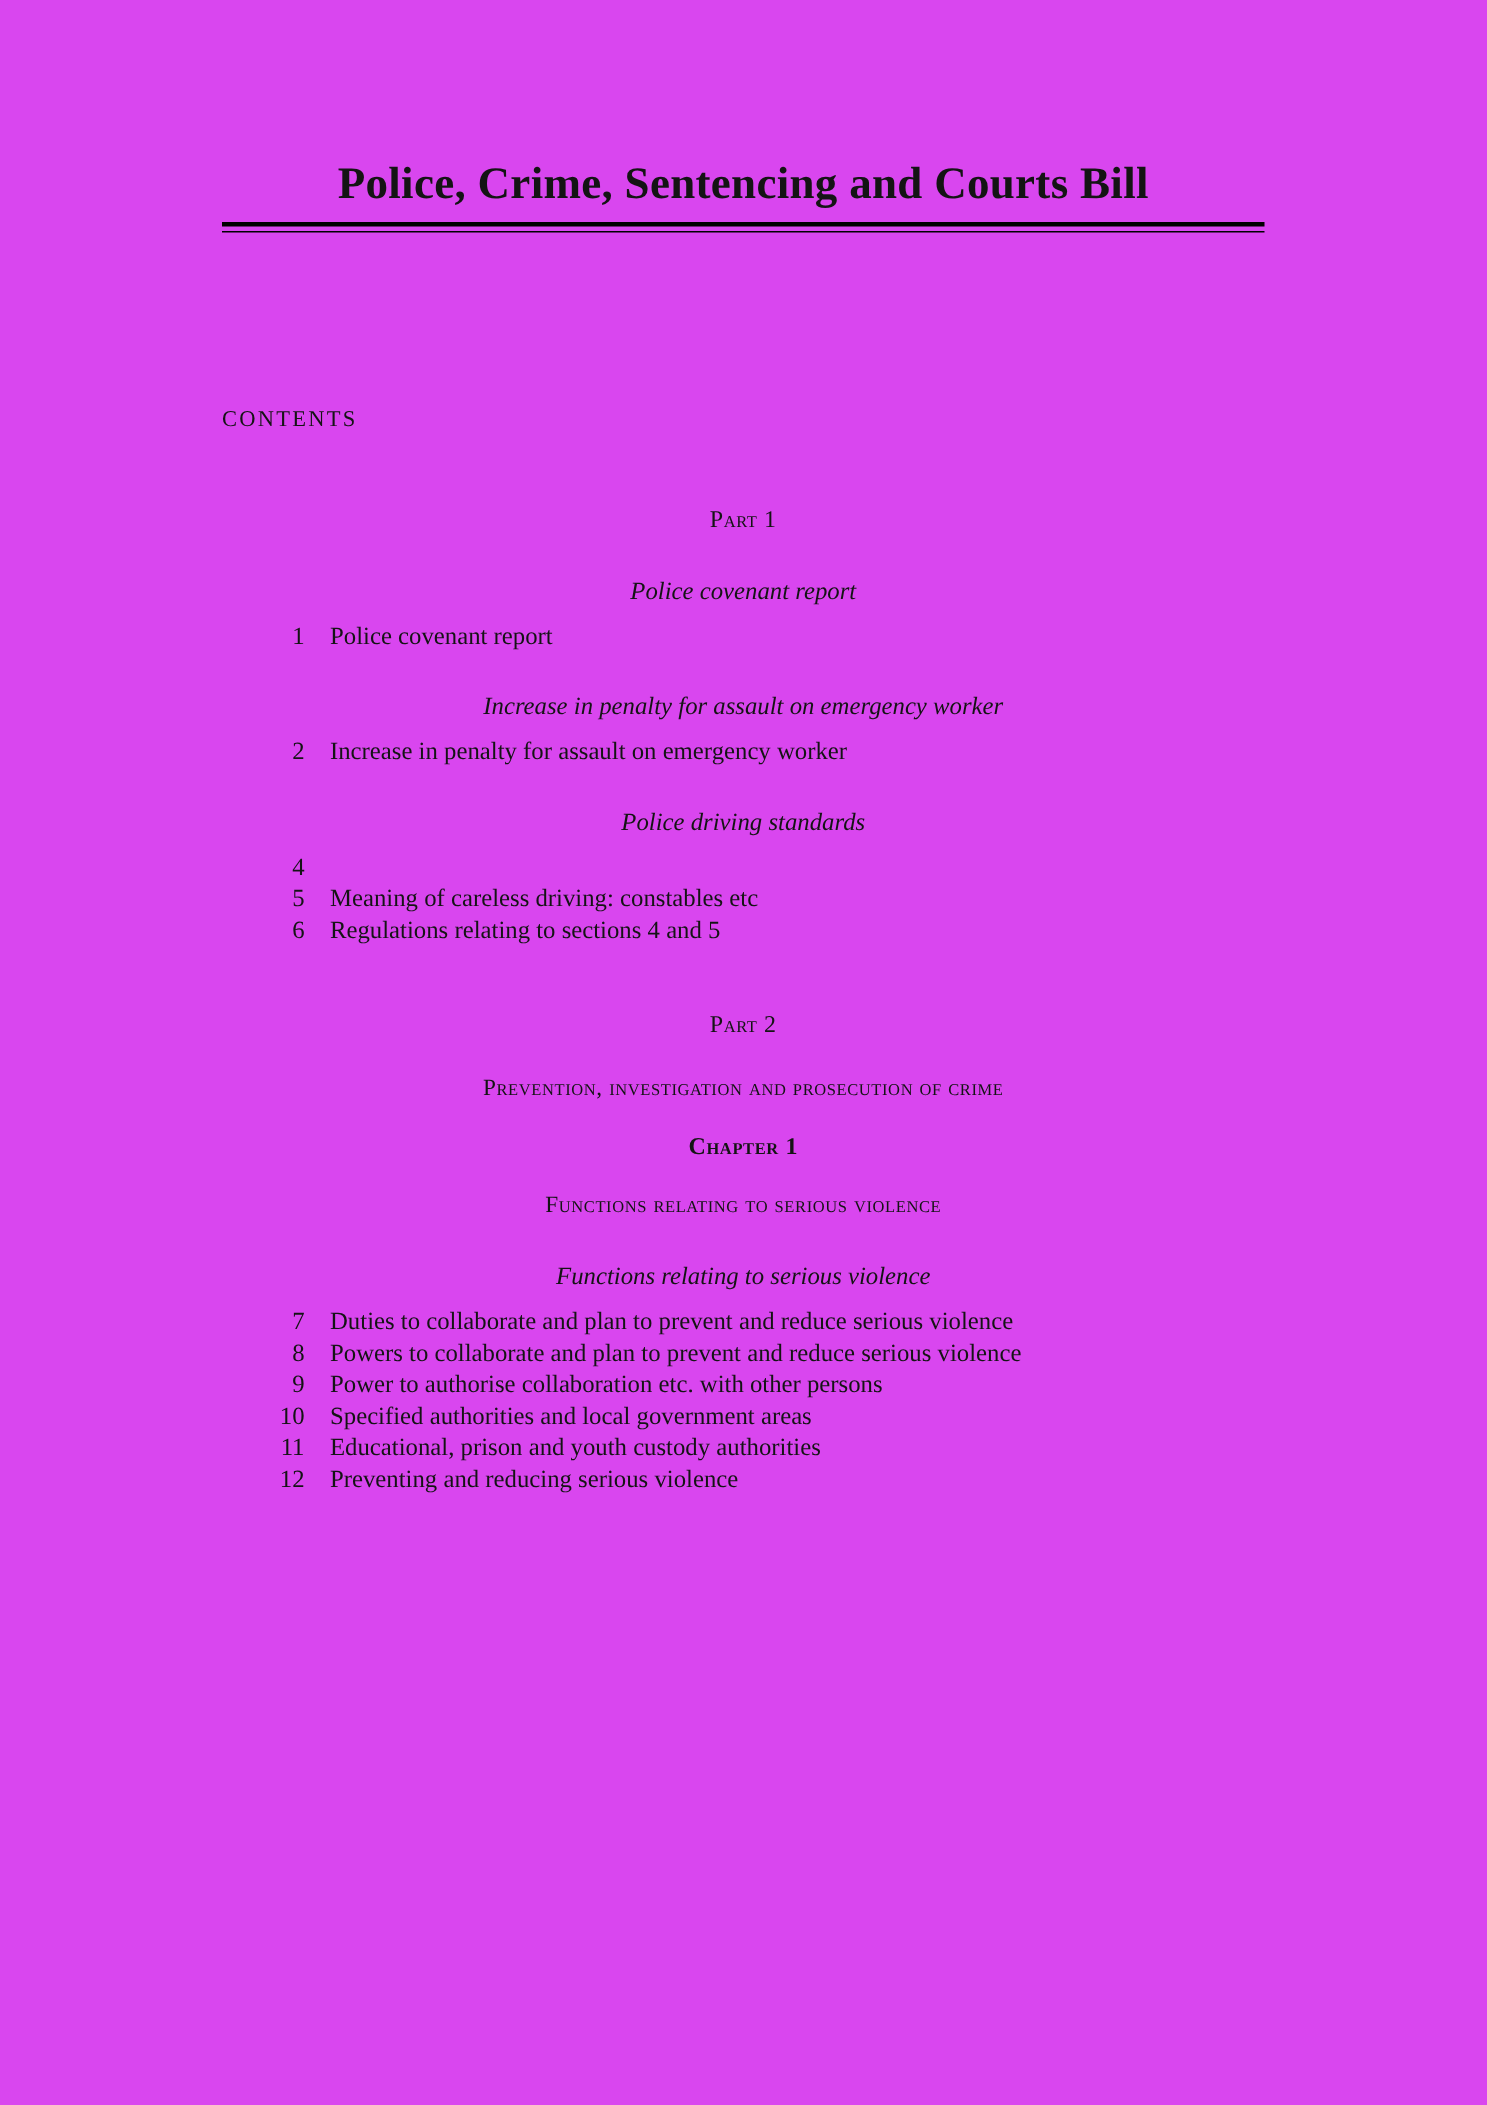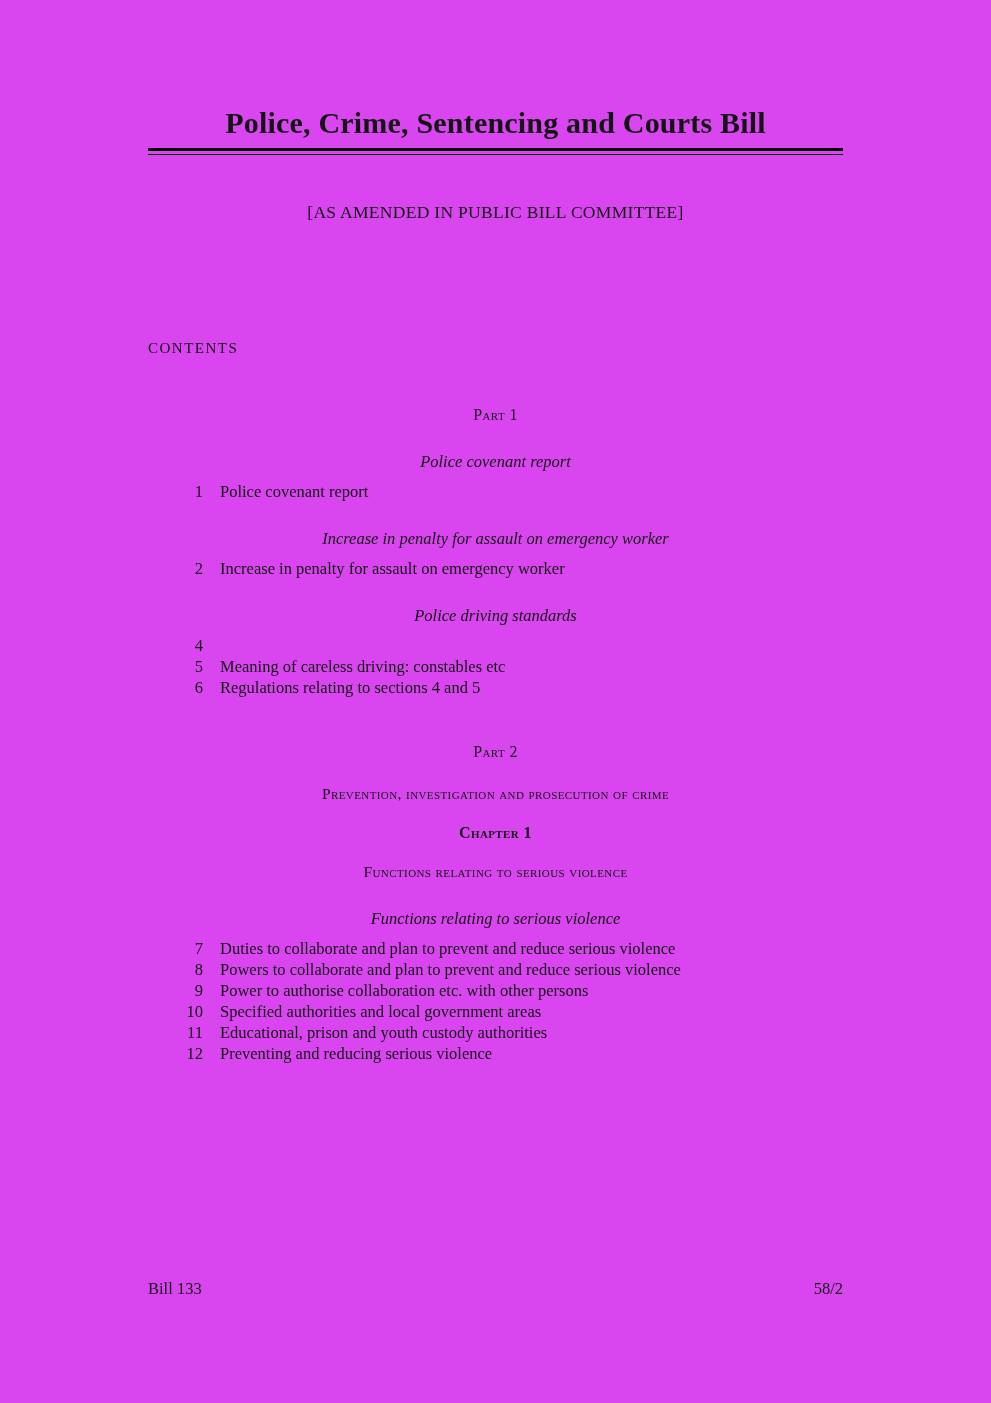"[AS AMENDED IN PUBLIC BILL" div.amended-line { html: <div>[AS AMENDED IN PUBLIC BILL COMMITTEE]</div> -> none }
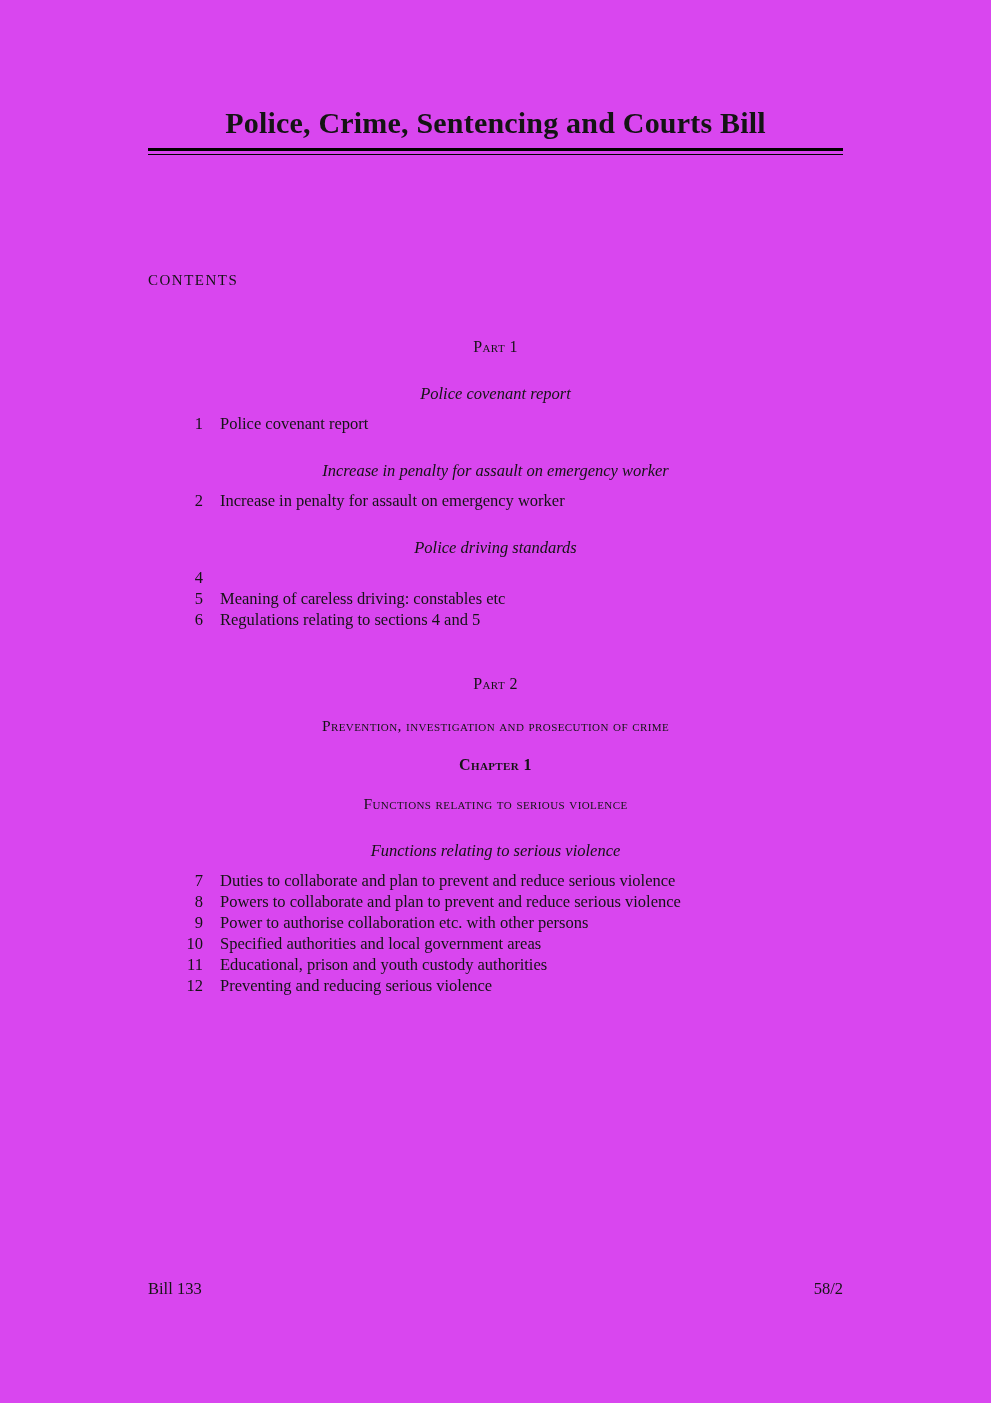"Bill 133" div.footer { html: <div> <span>Bill 133</span> <span>58/2</span> </div> -> none }
